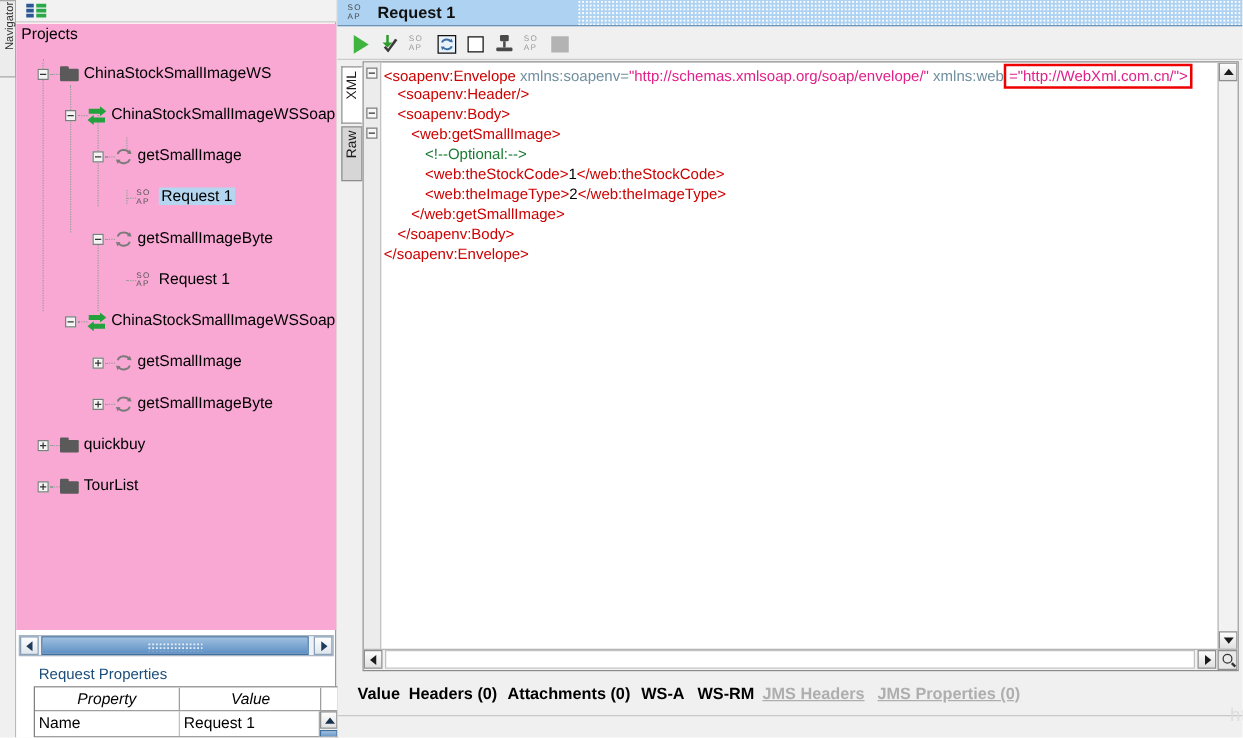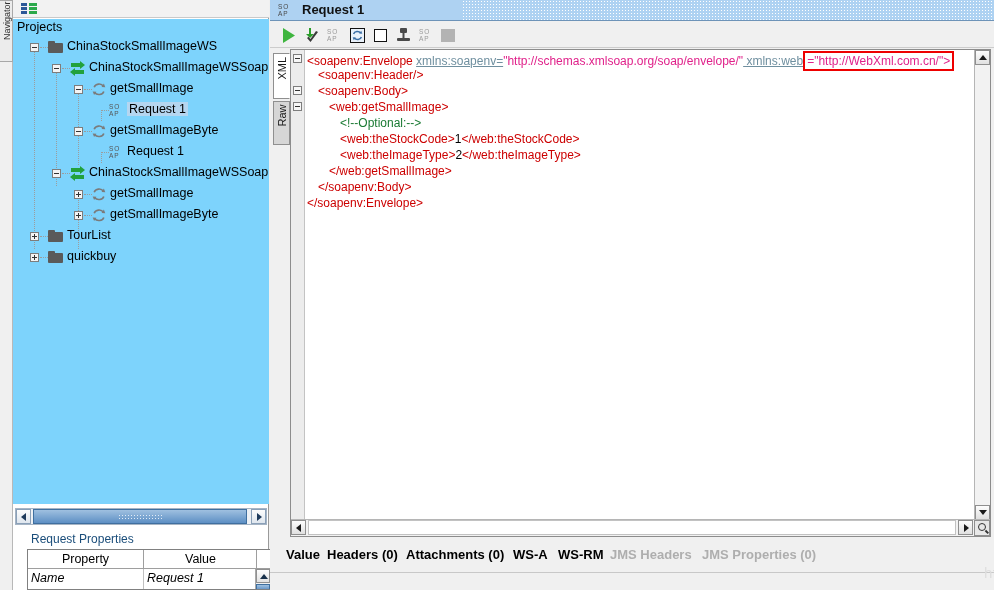"Projects" .tree-wrap { background: #7dd3fc -> #f9a8d4 }
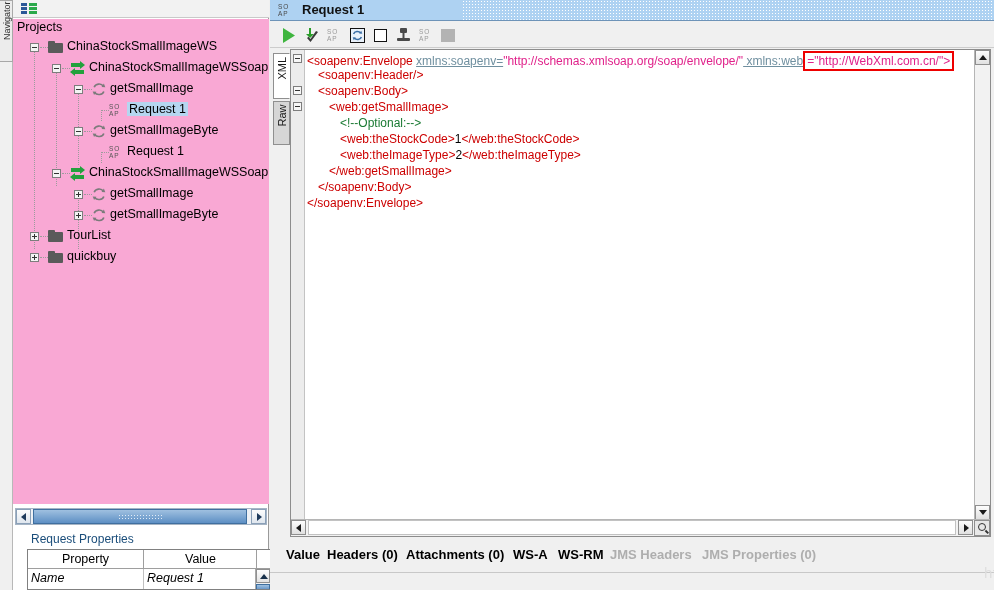"ChinaStockSmallImageWS" .tnode { margin-top: none -> 12px }
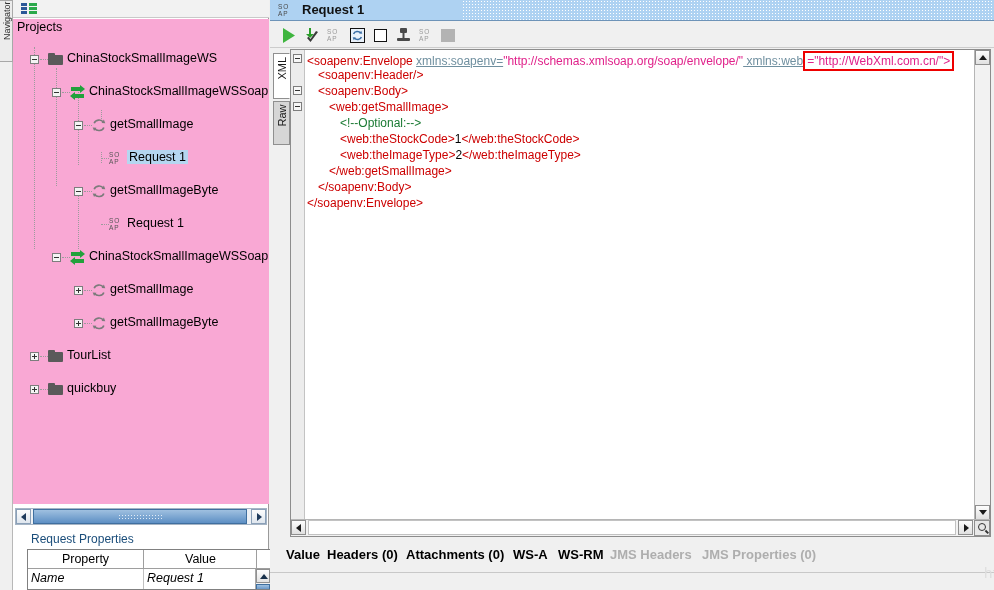"xmlns:soapenv=" .attr { text-decoration: underline -> none }
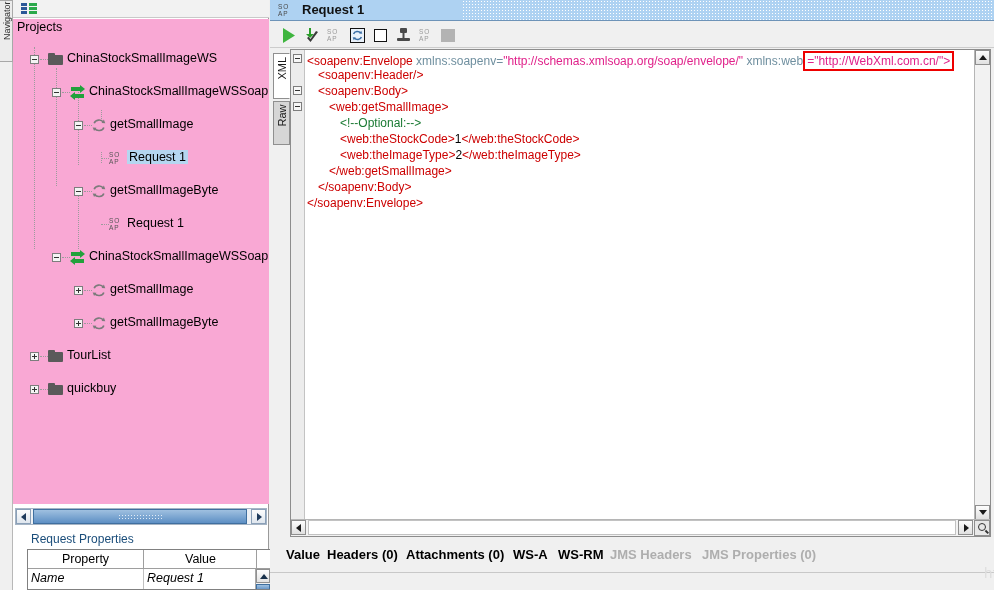"TourList" div.tnode { order: before "quickbuy" -> after "quickbuy" }
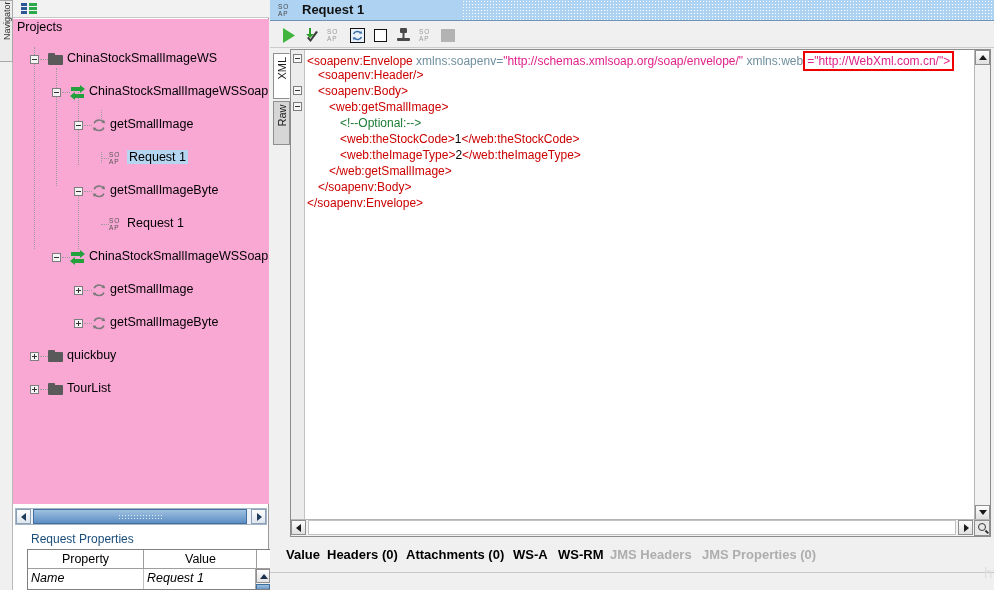"Property" .props-header .th { font-style: none -> italic }
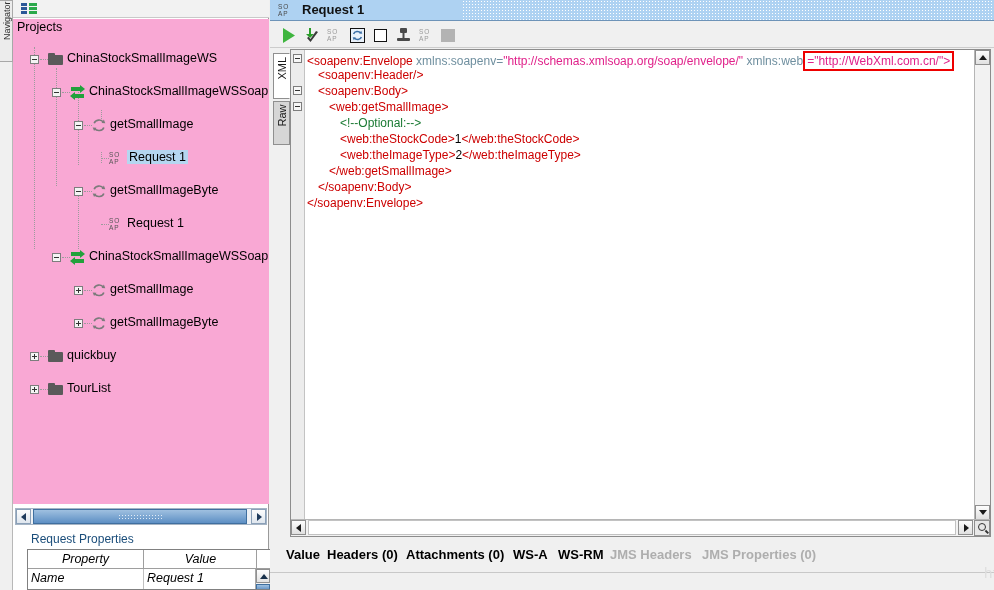"JMS Headers" .btab.dim { text-decoration: none -> underline }
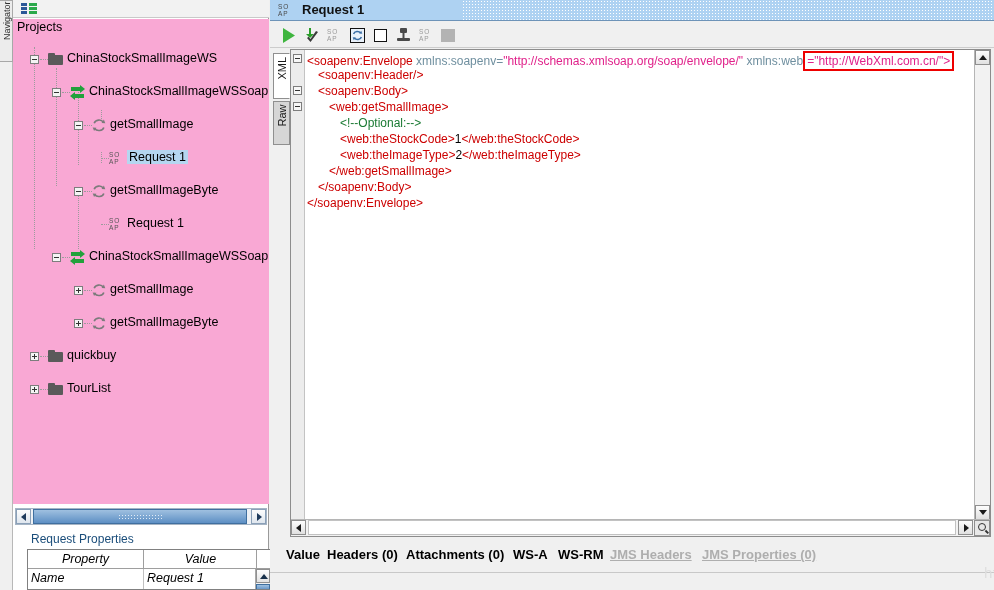"Name" .props-row { font-style: italic -> none }
